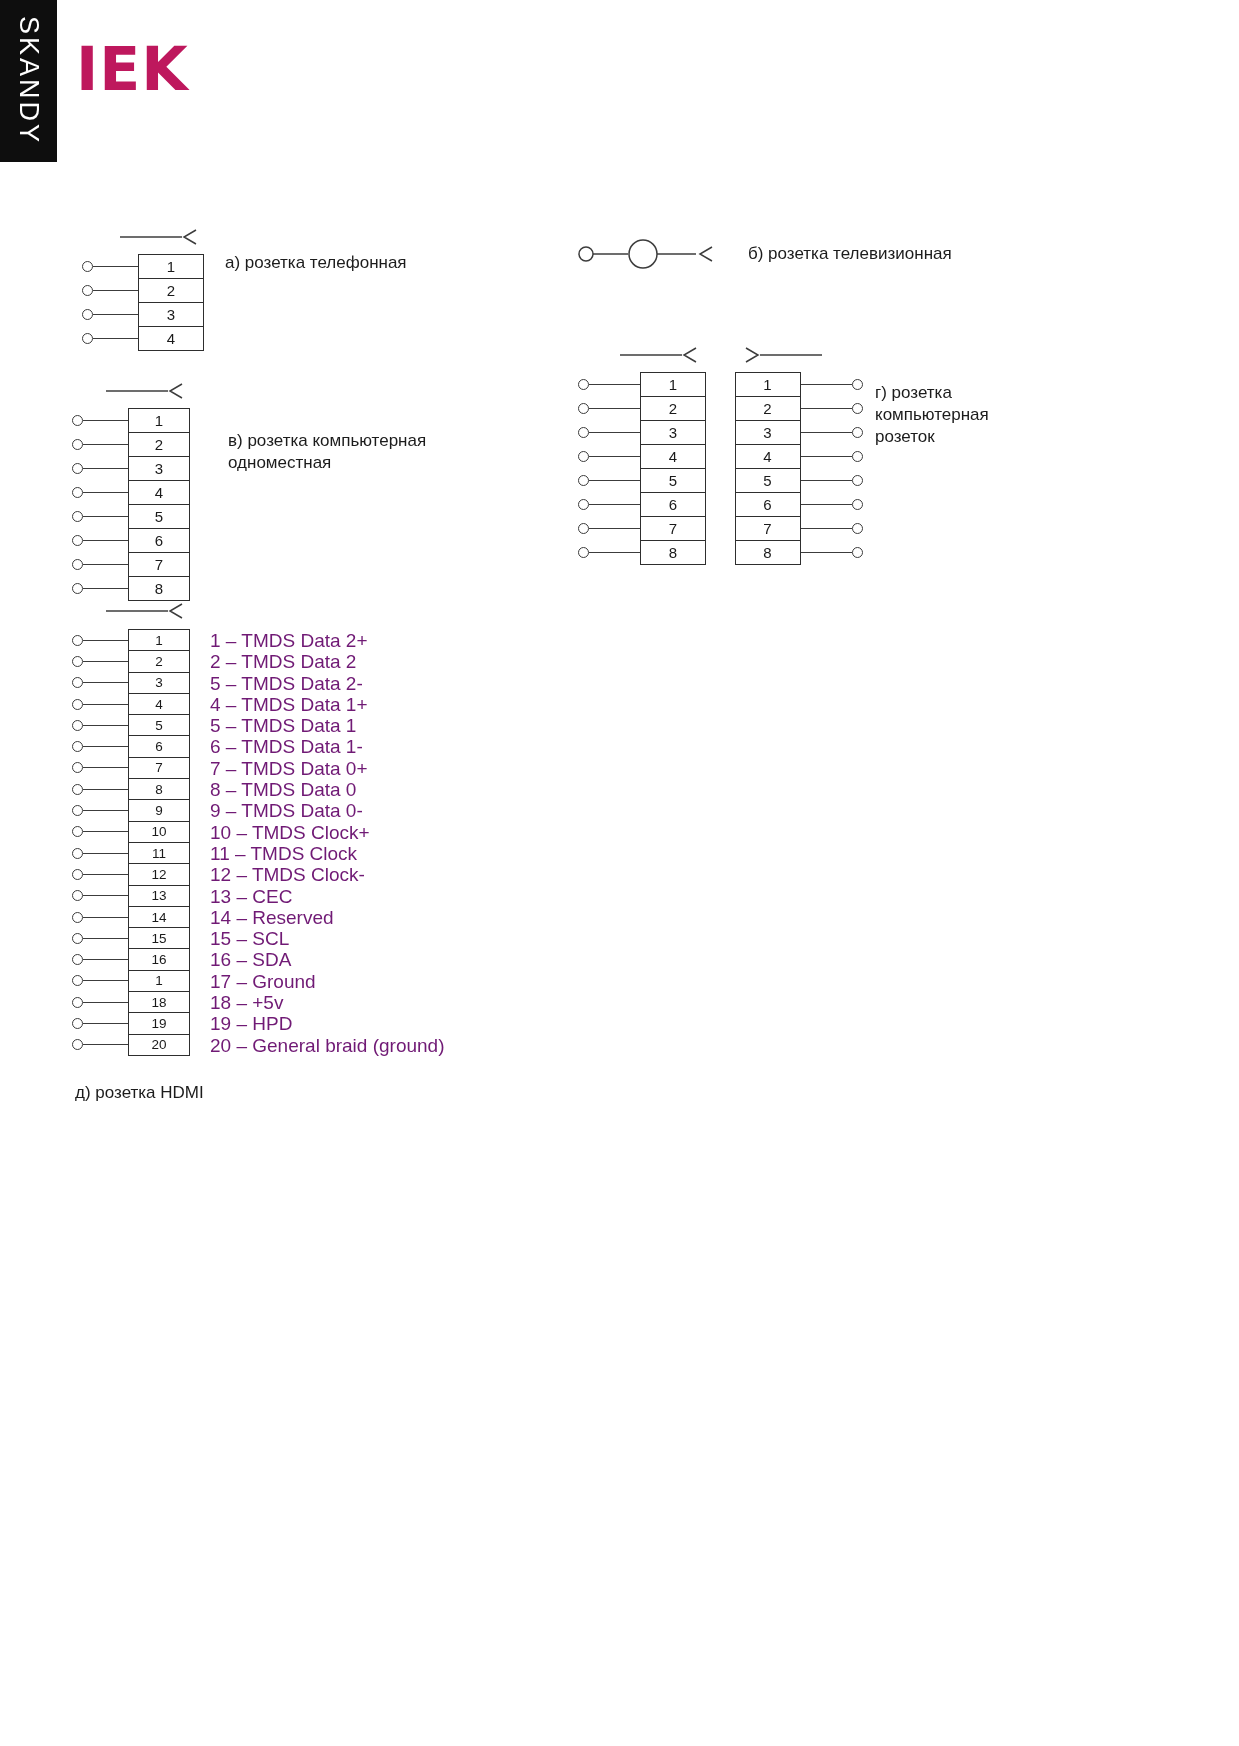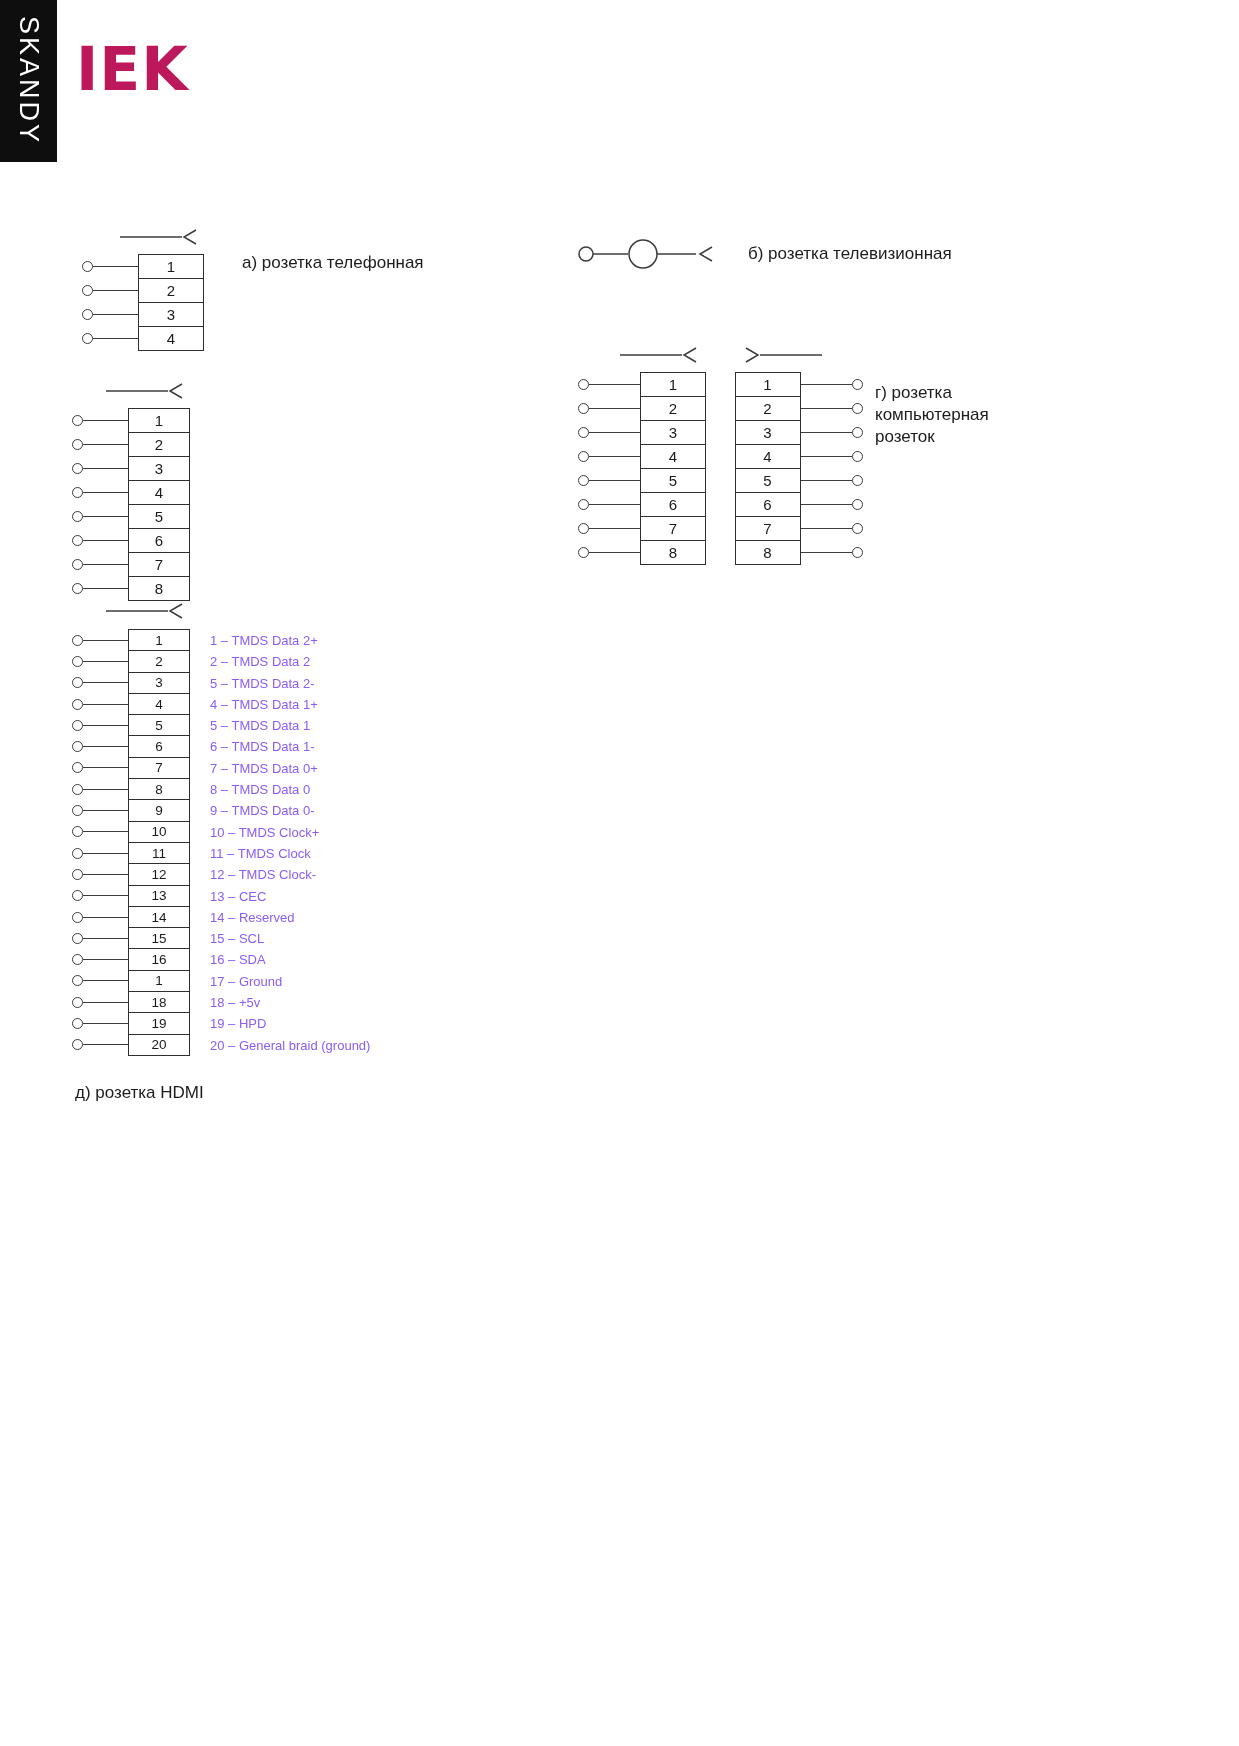"а) розетка телефонная" div.abs { left: 242px -> 225px }
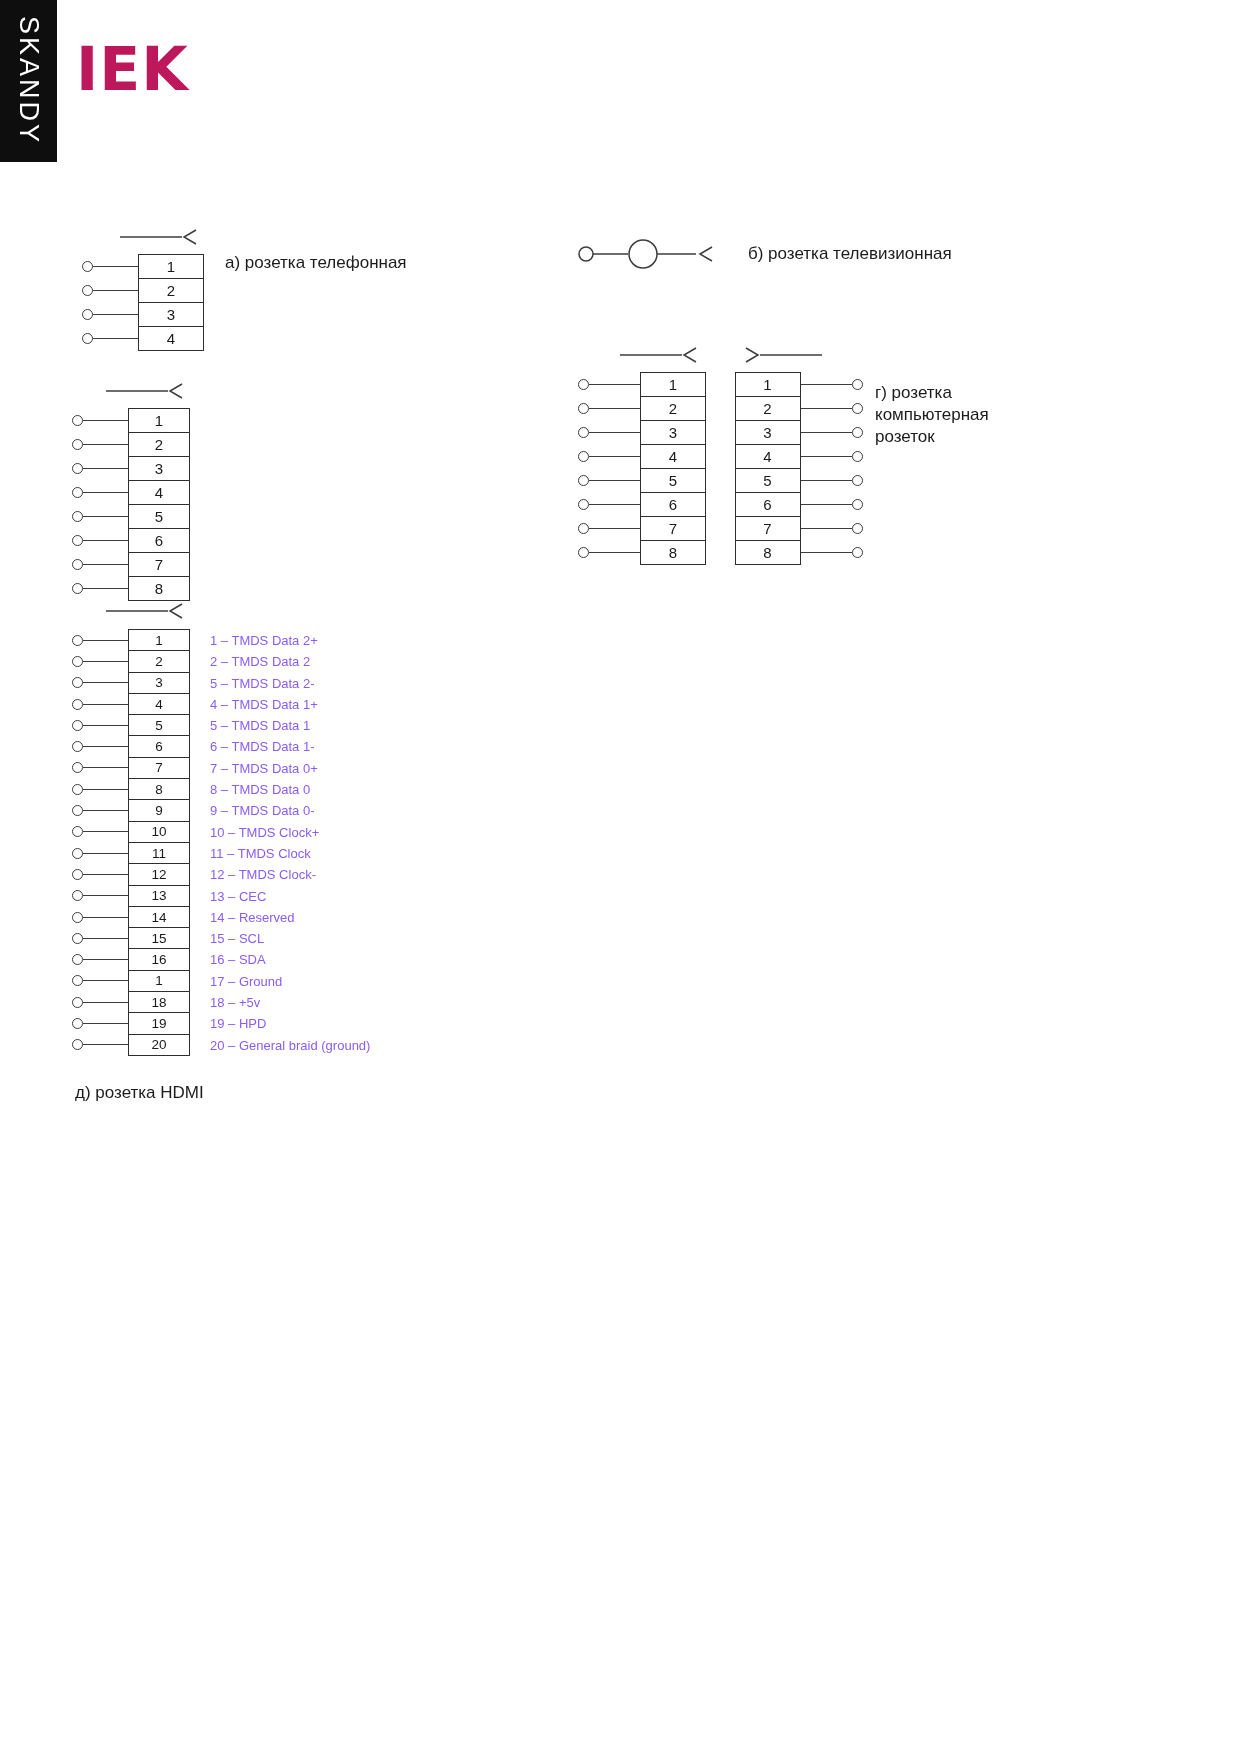"в) розетка компьютерная" div.abs { html: none -> <div> <div>в) розетка компьютерная</div> <div>одноместная</div> </div> }
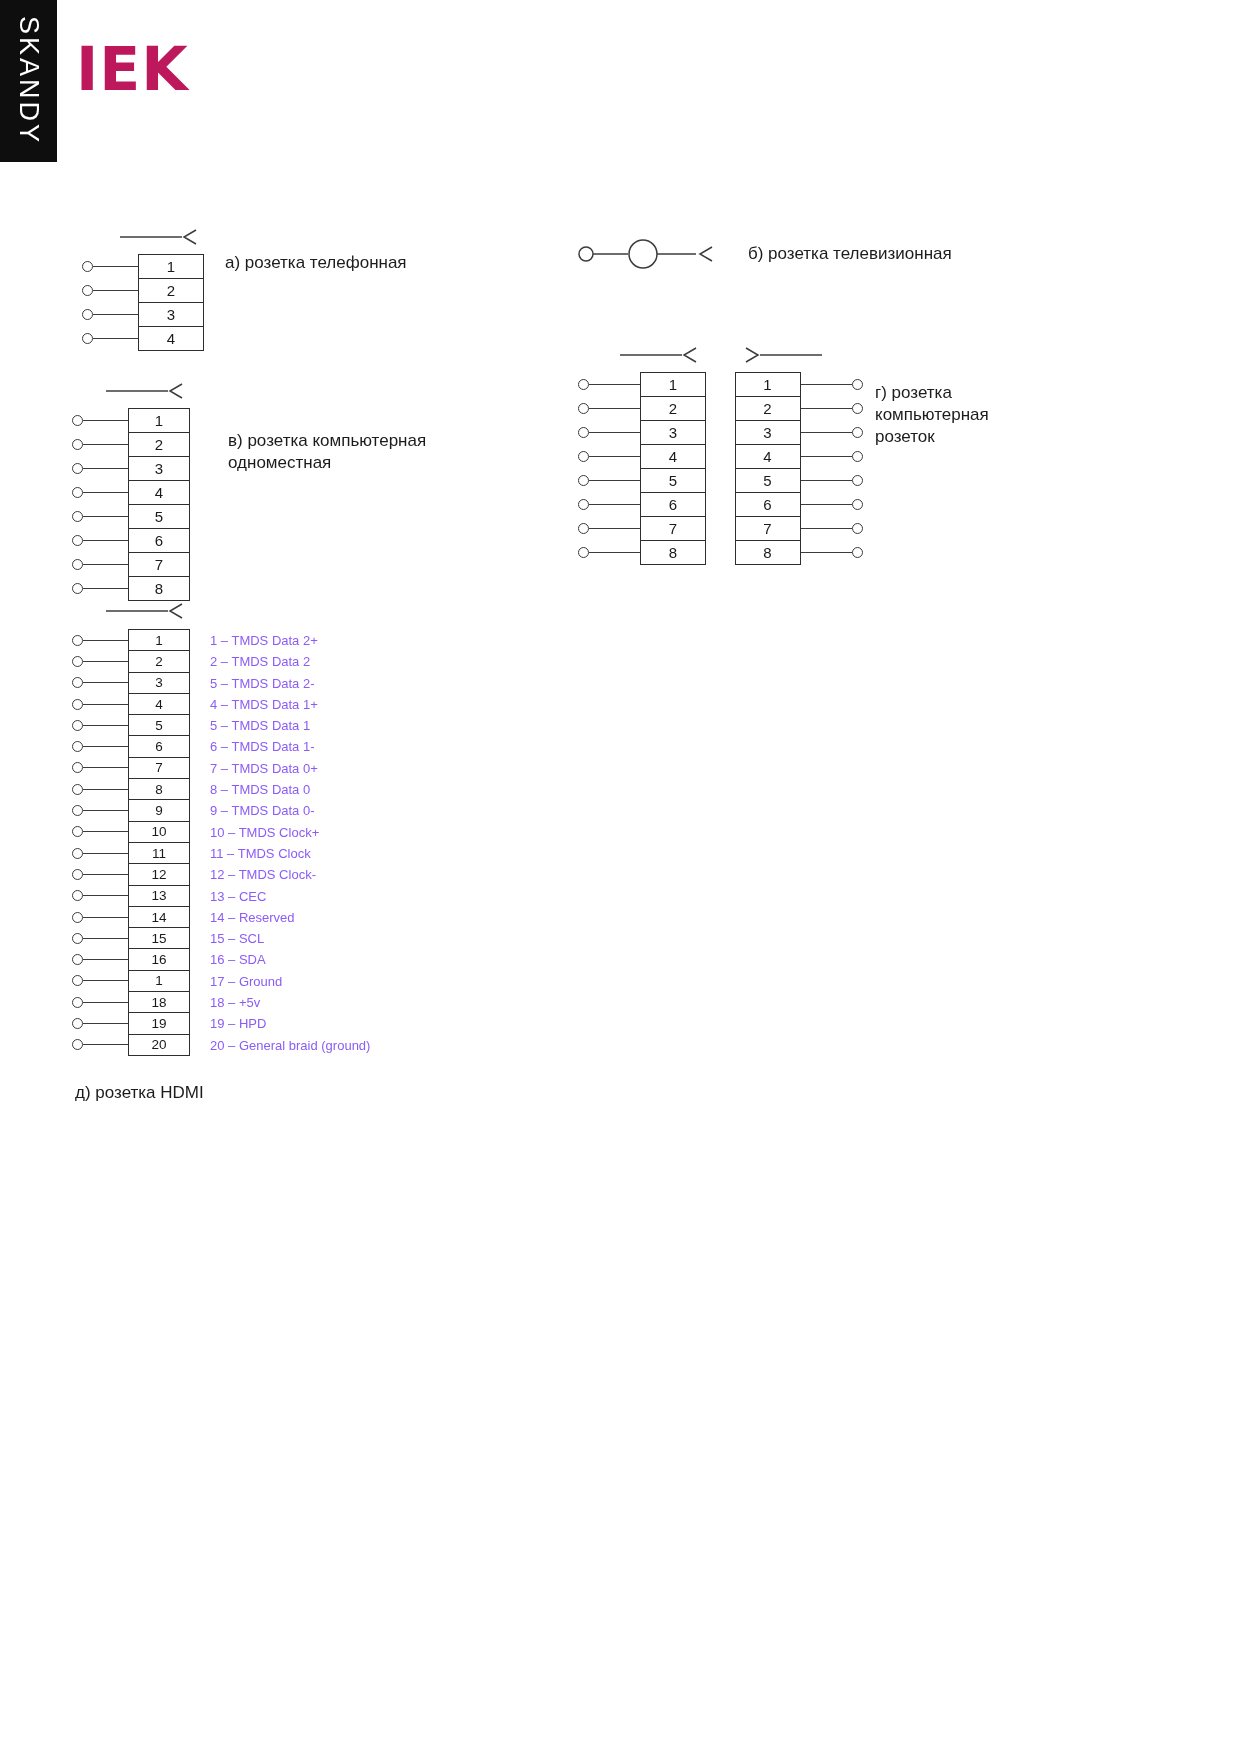"1 – TMDS Data 2+" .pin-desc { color: #8b5cf6 -> #701a75; font-size: 13px -> 19px }
